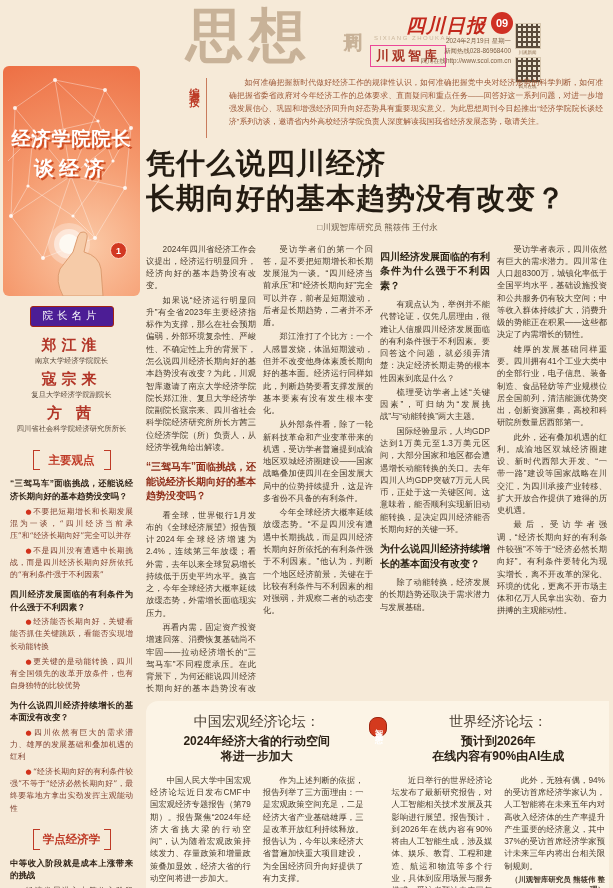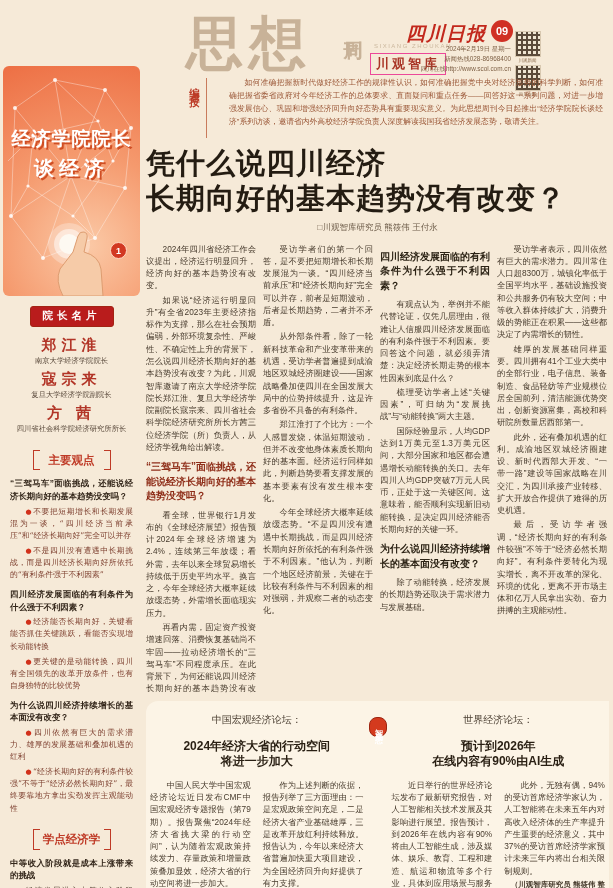"思想" .banner { top: 16px -> 8px }
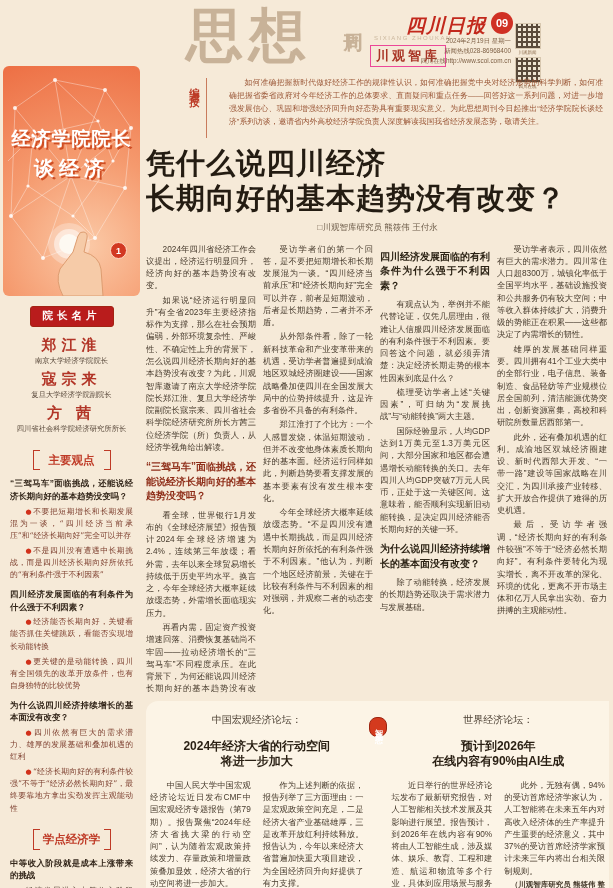"院长名片" .card-badge { background: #b91c1c -> #4c1d95; font-weight: bold -> normal }
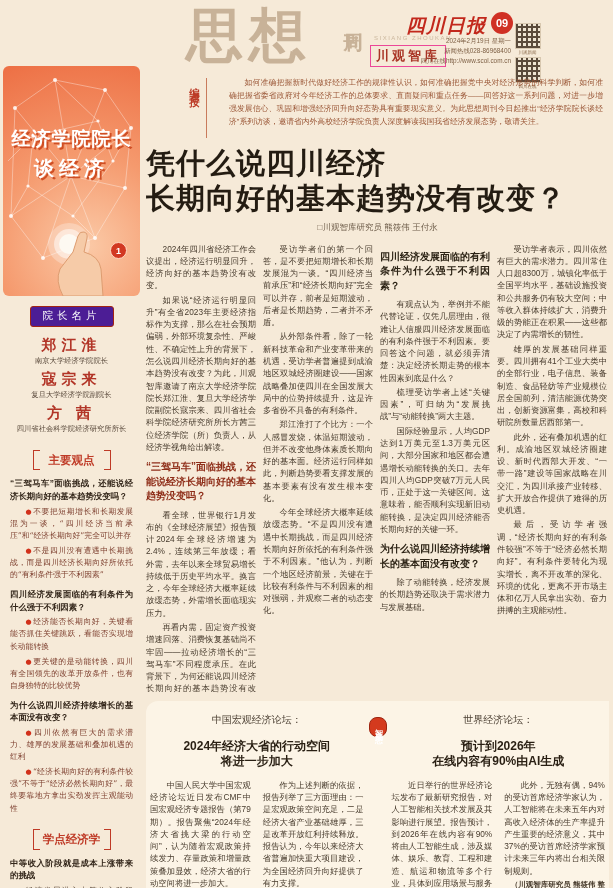"从外部条件看，除了一轮新科技革命和产业变革带来的机遇，受访学者普遍提到成渝地区双" p.bp { order: before "郑江淮打了个比方：一个人感冒发烧，体温短期波动，但并不改变他身体素质长期向好的基" -> after "郑江淮打了个比方：一个人感冒发烧，体温短期波动，但并不改变他身体素质长期向好的基" }
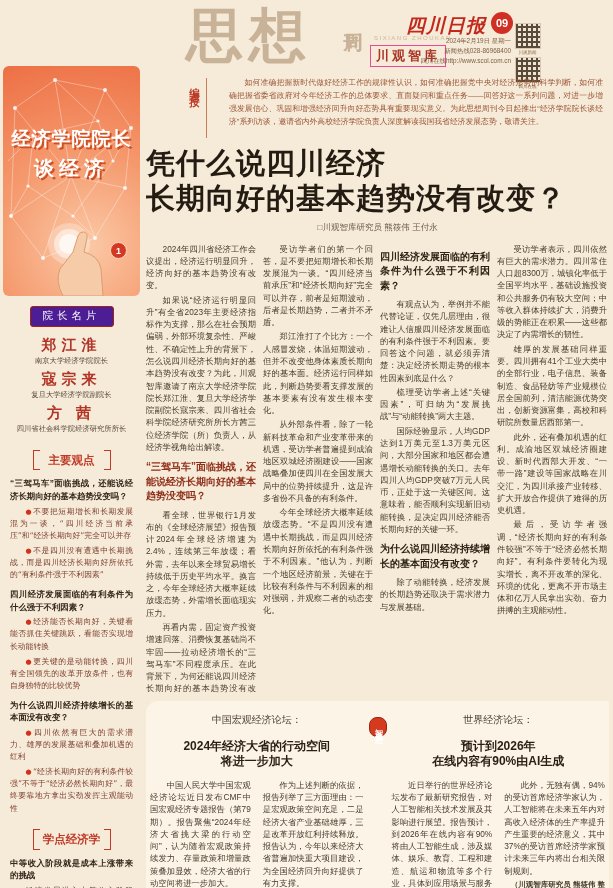"中国宏观经济论坛：" .kicker { font-size: 10px -> 14px; margin-bottom: 12px -> 3px }
